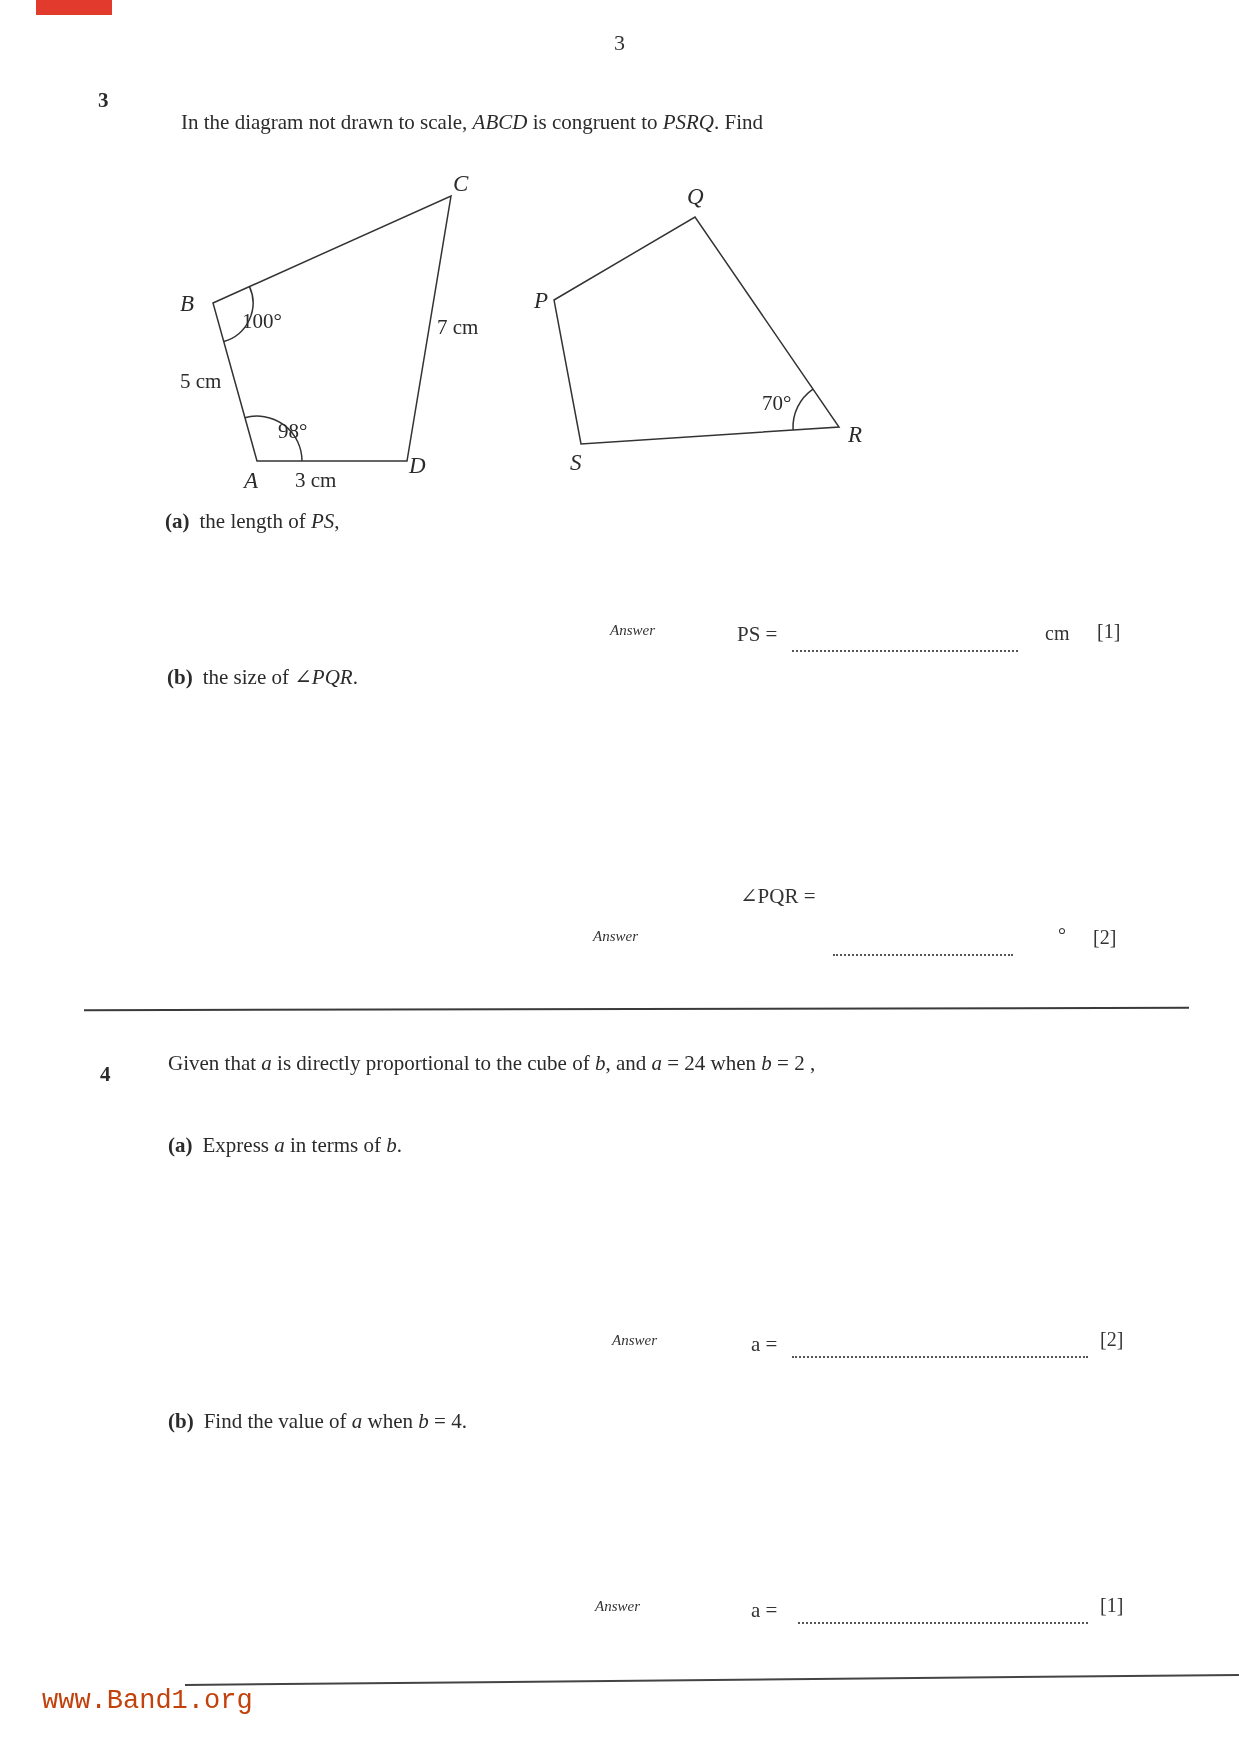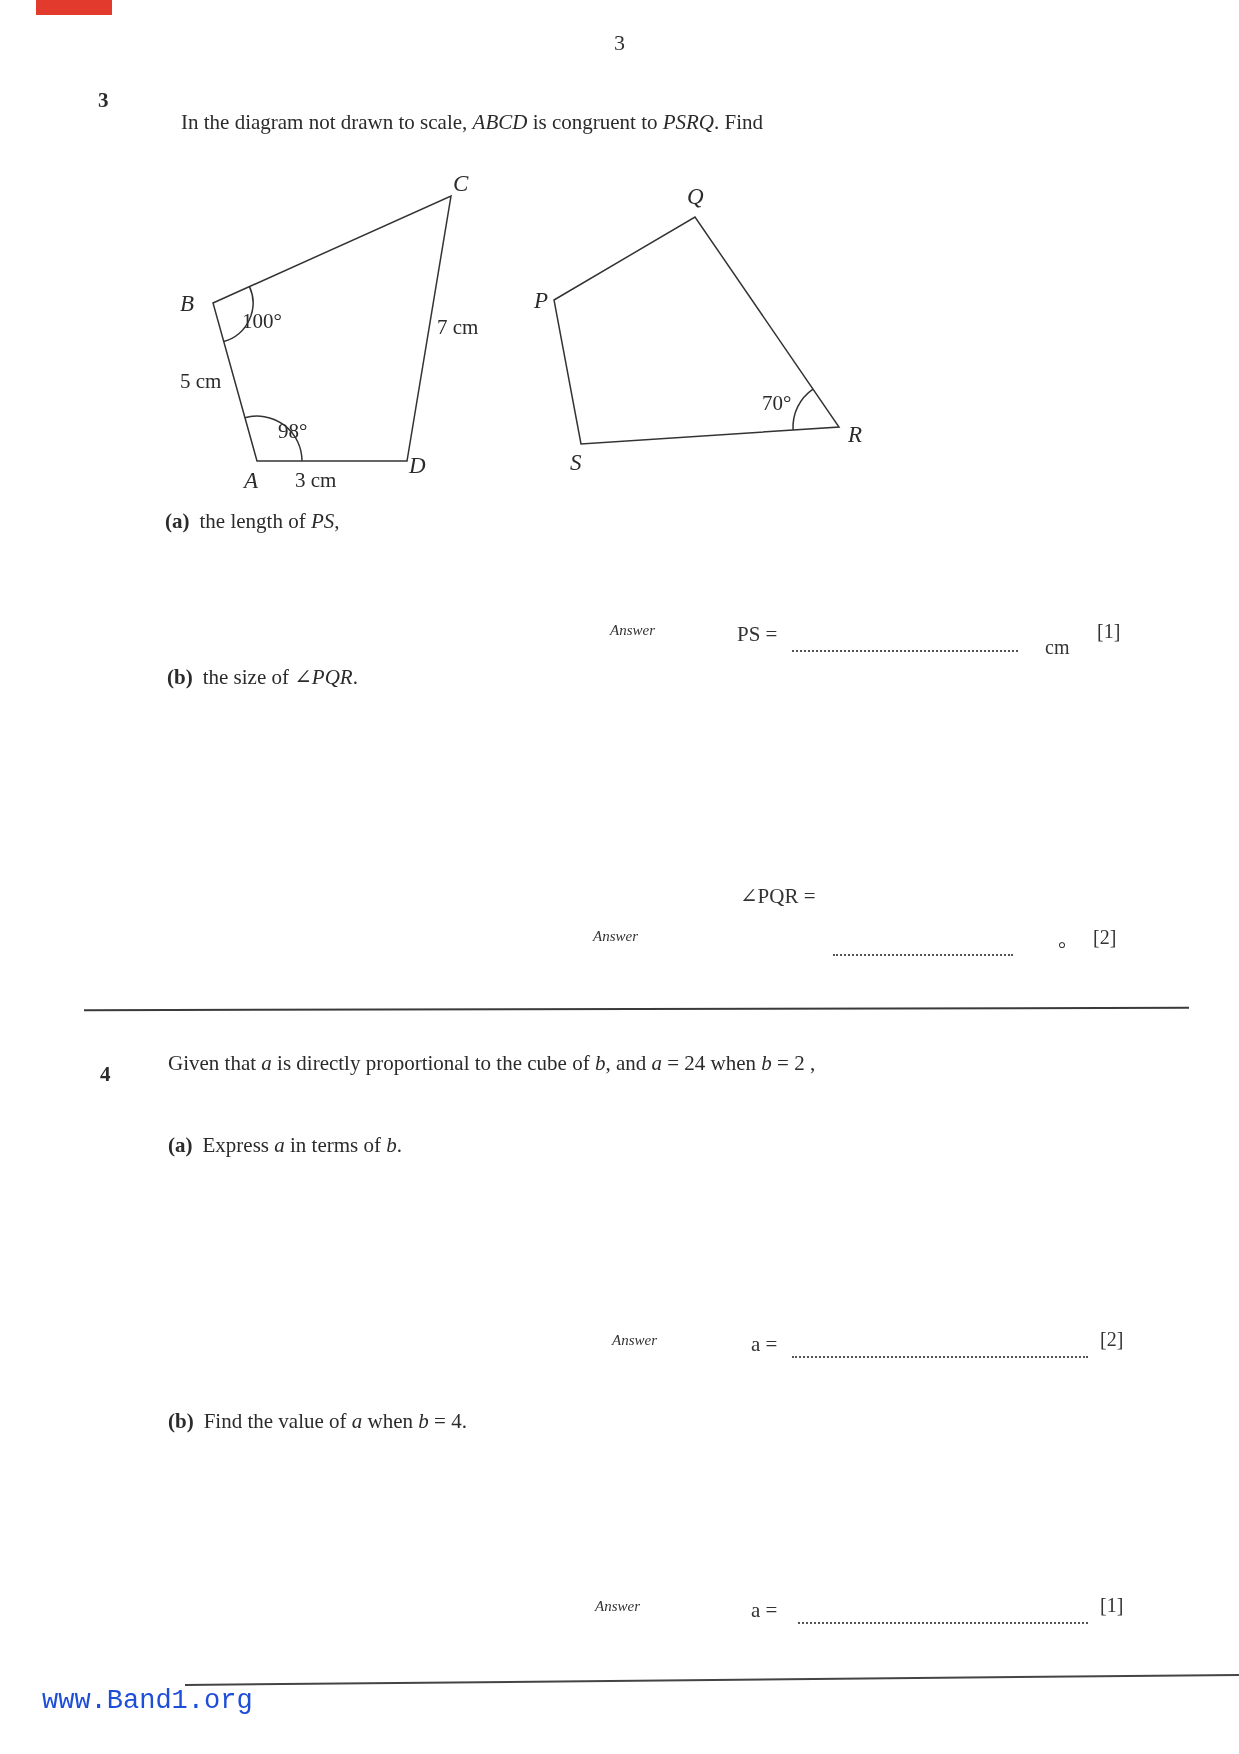"cm" .ans-unit { margin-top: 14px -> none }
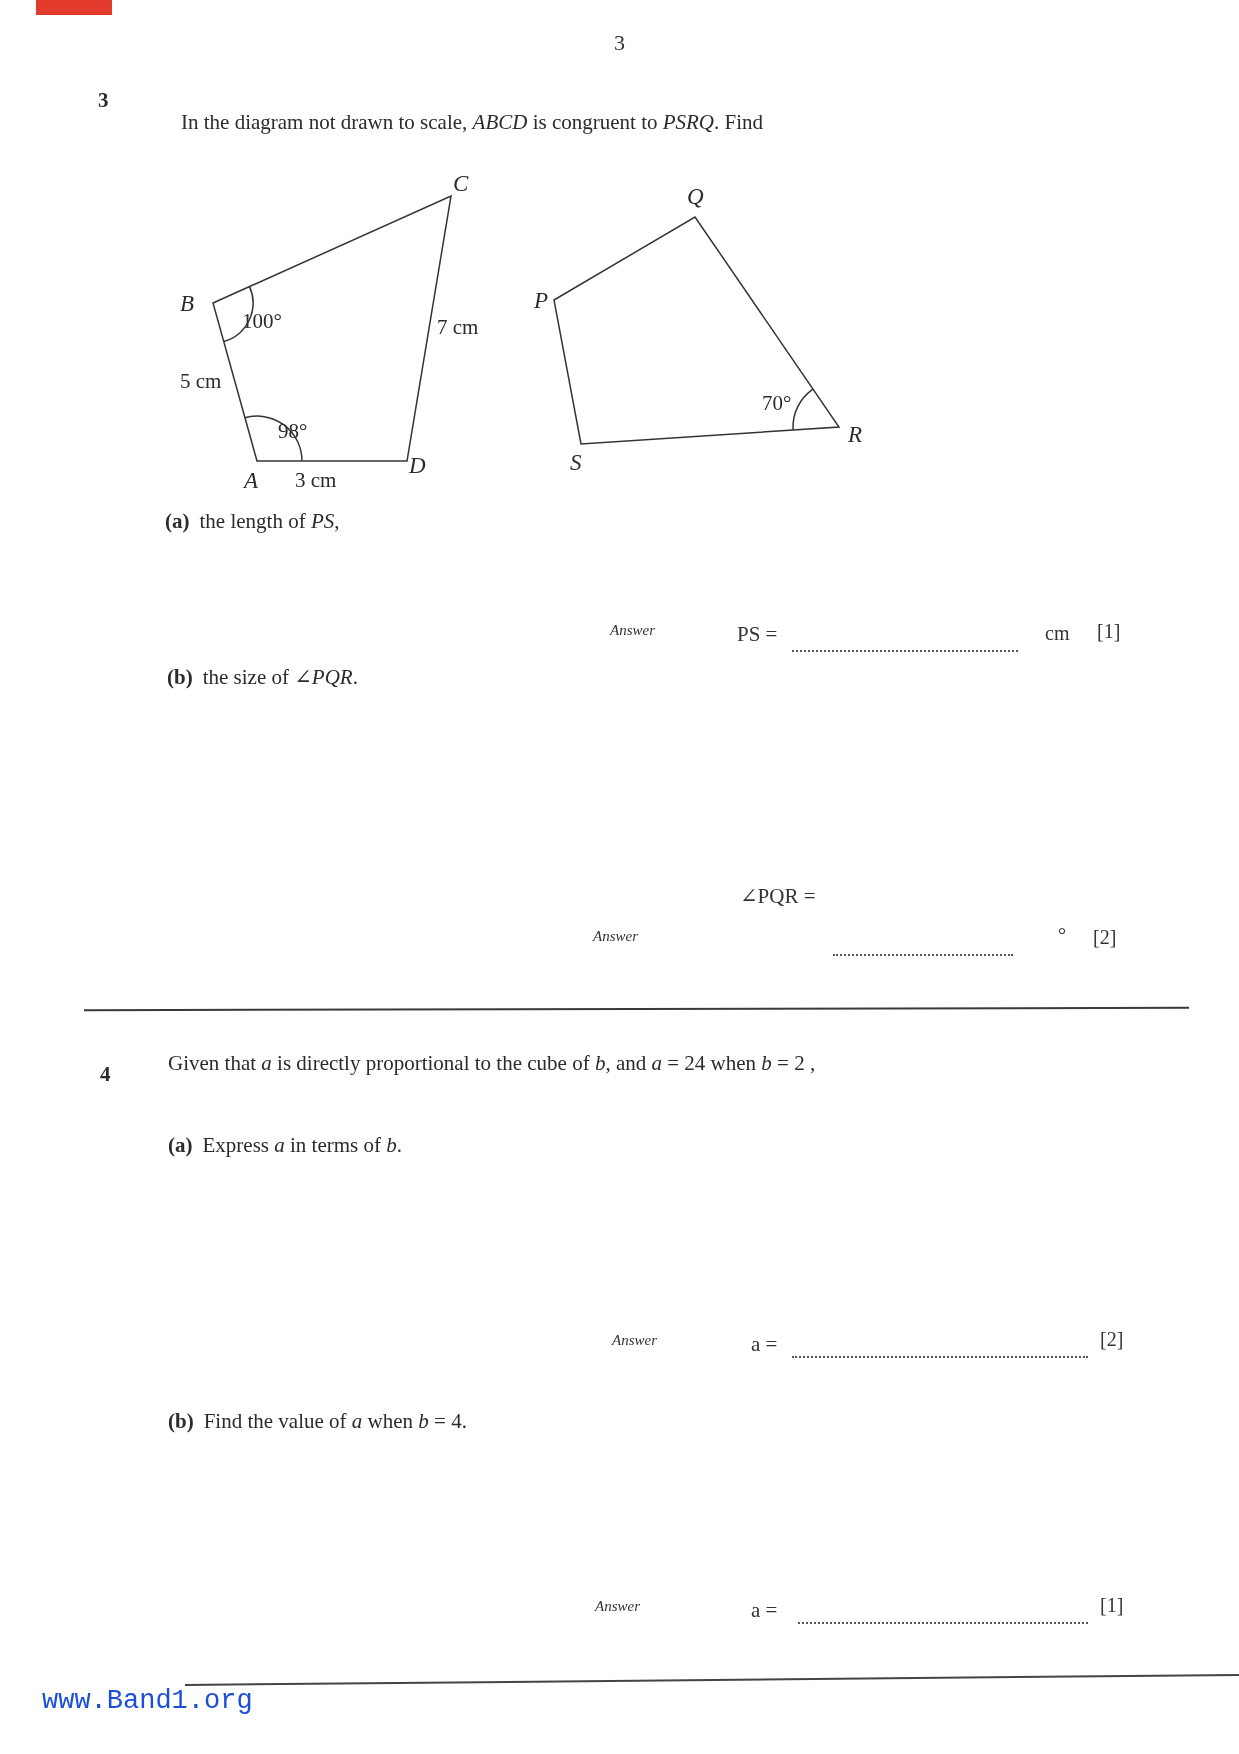"www.Band1.org" .footer-url { color: #1d4ed8 -> #c2410c }
